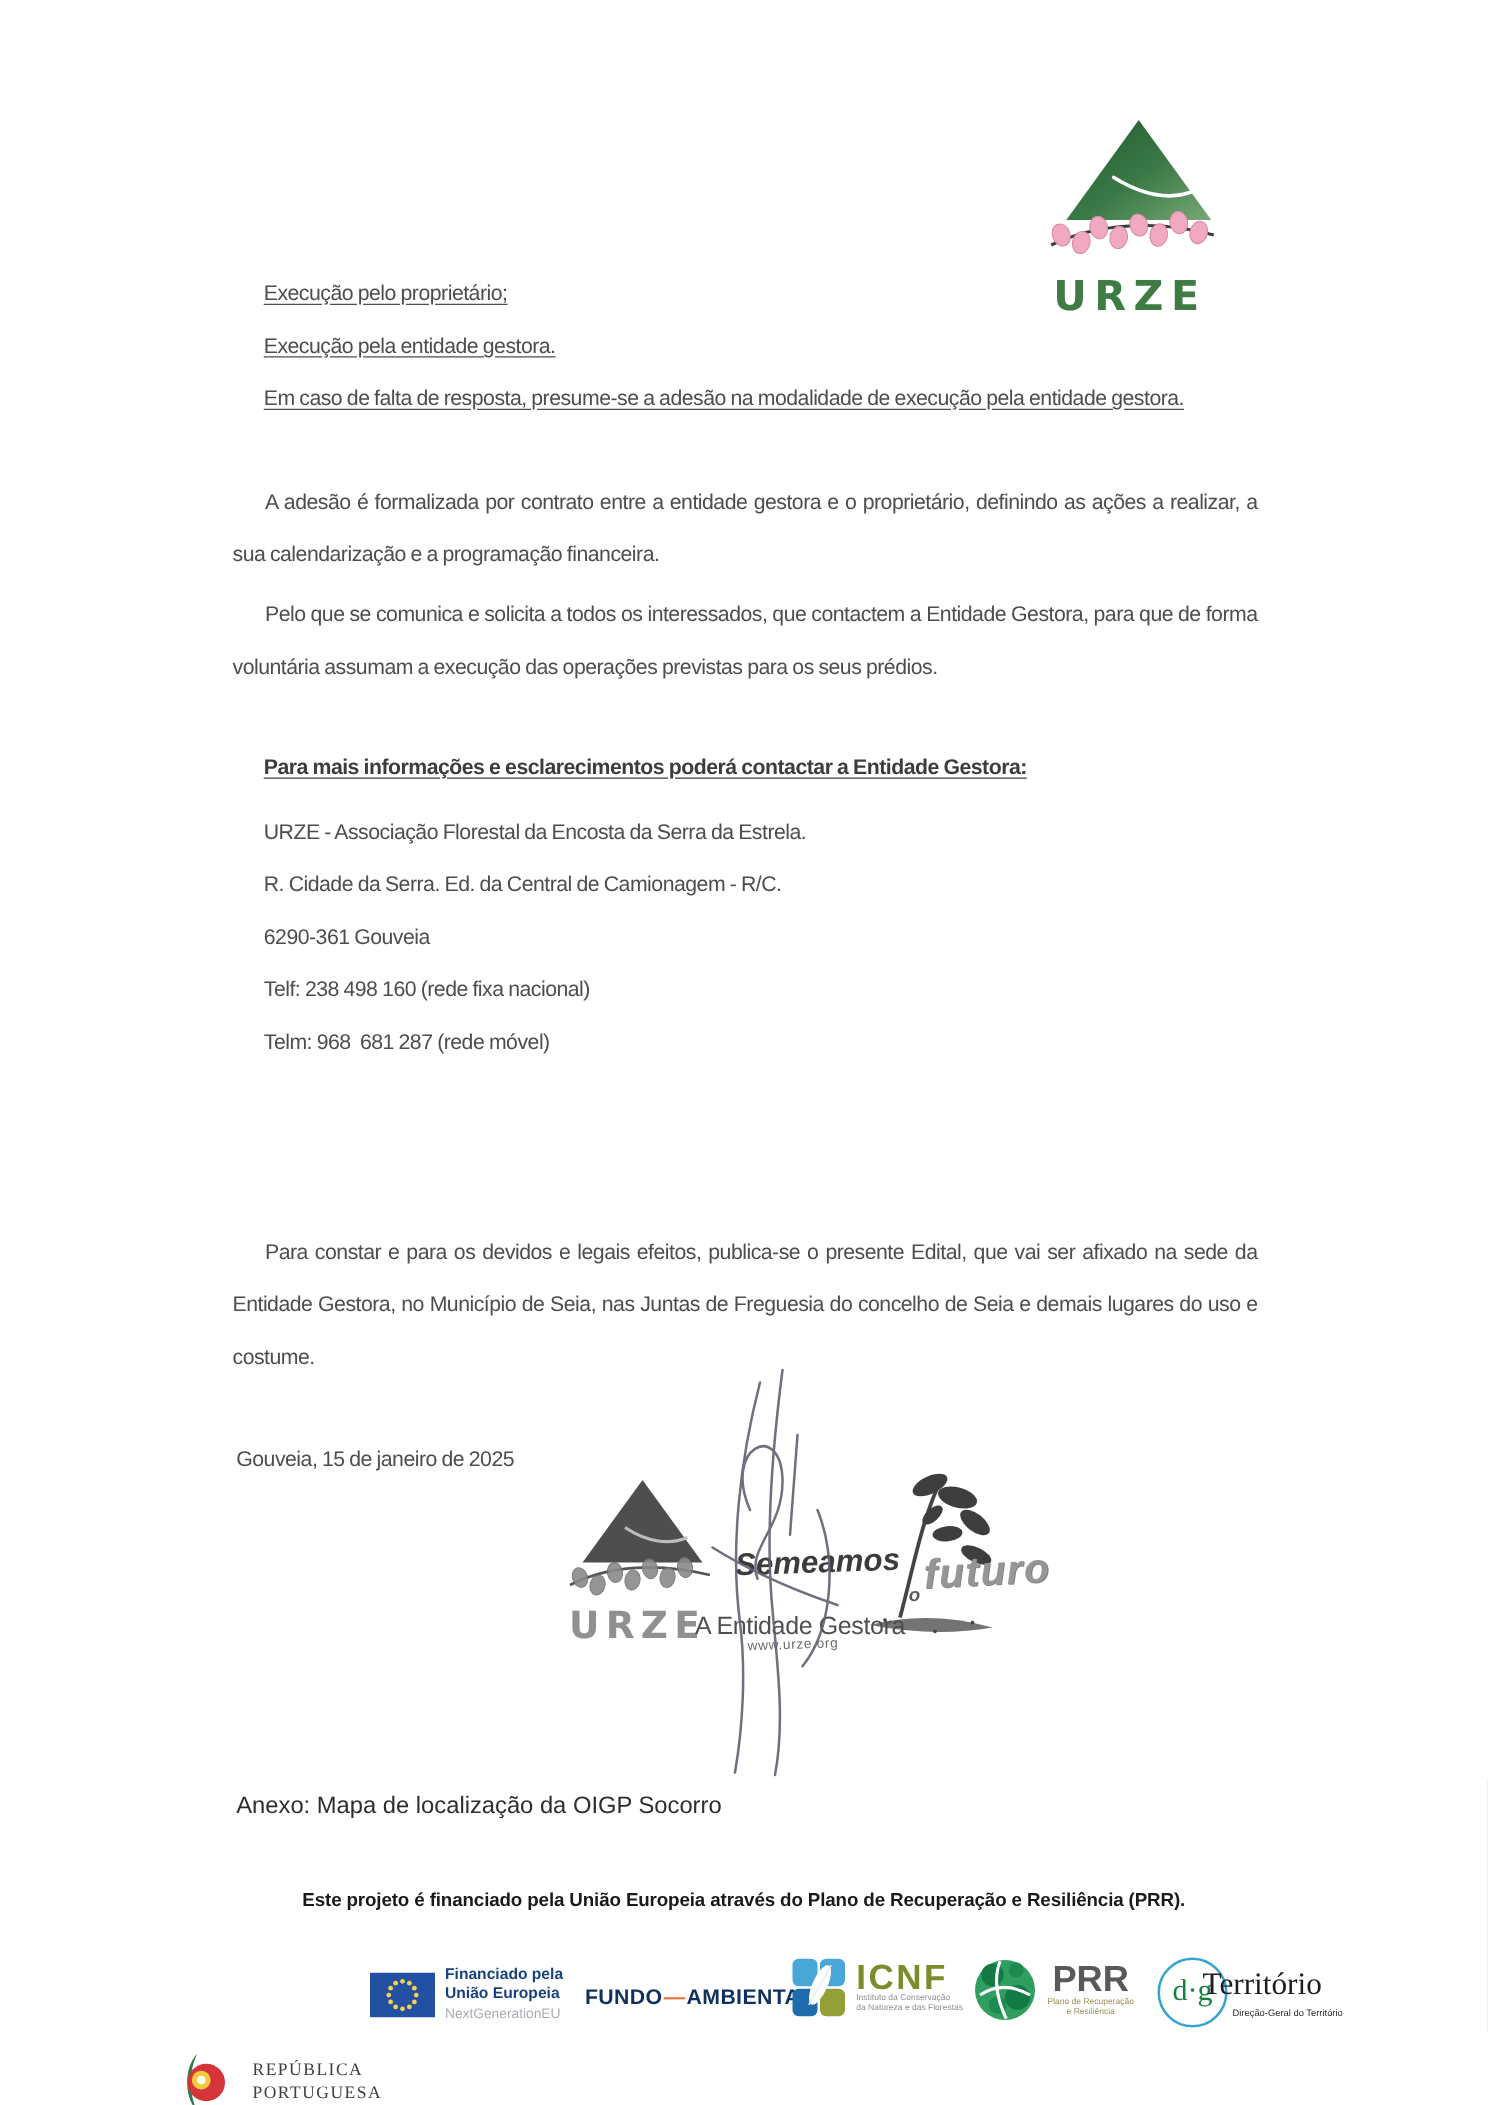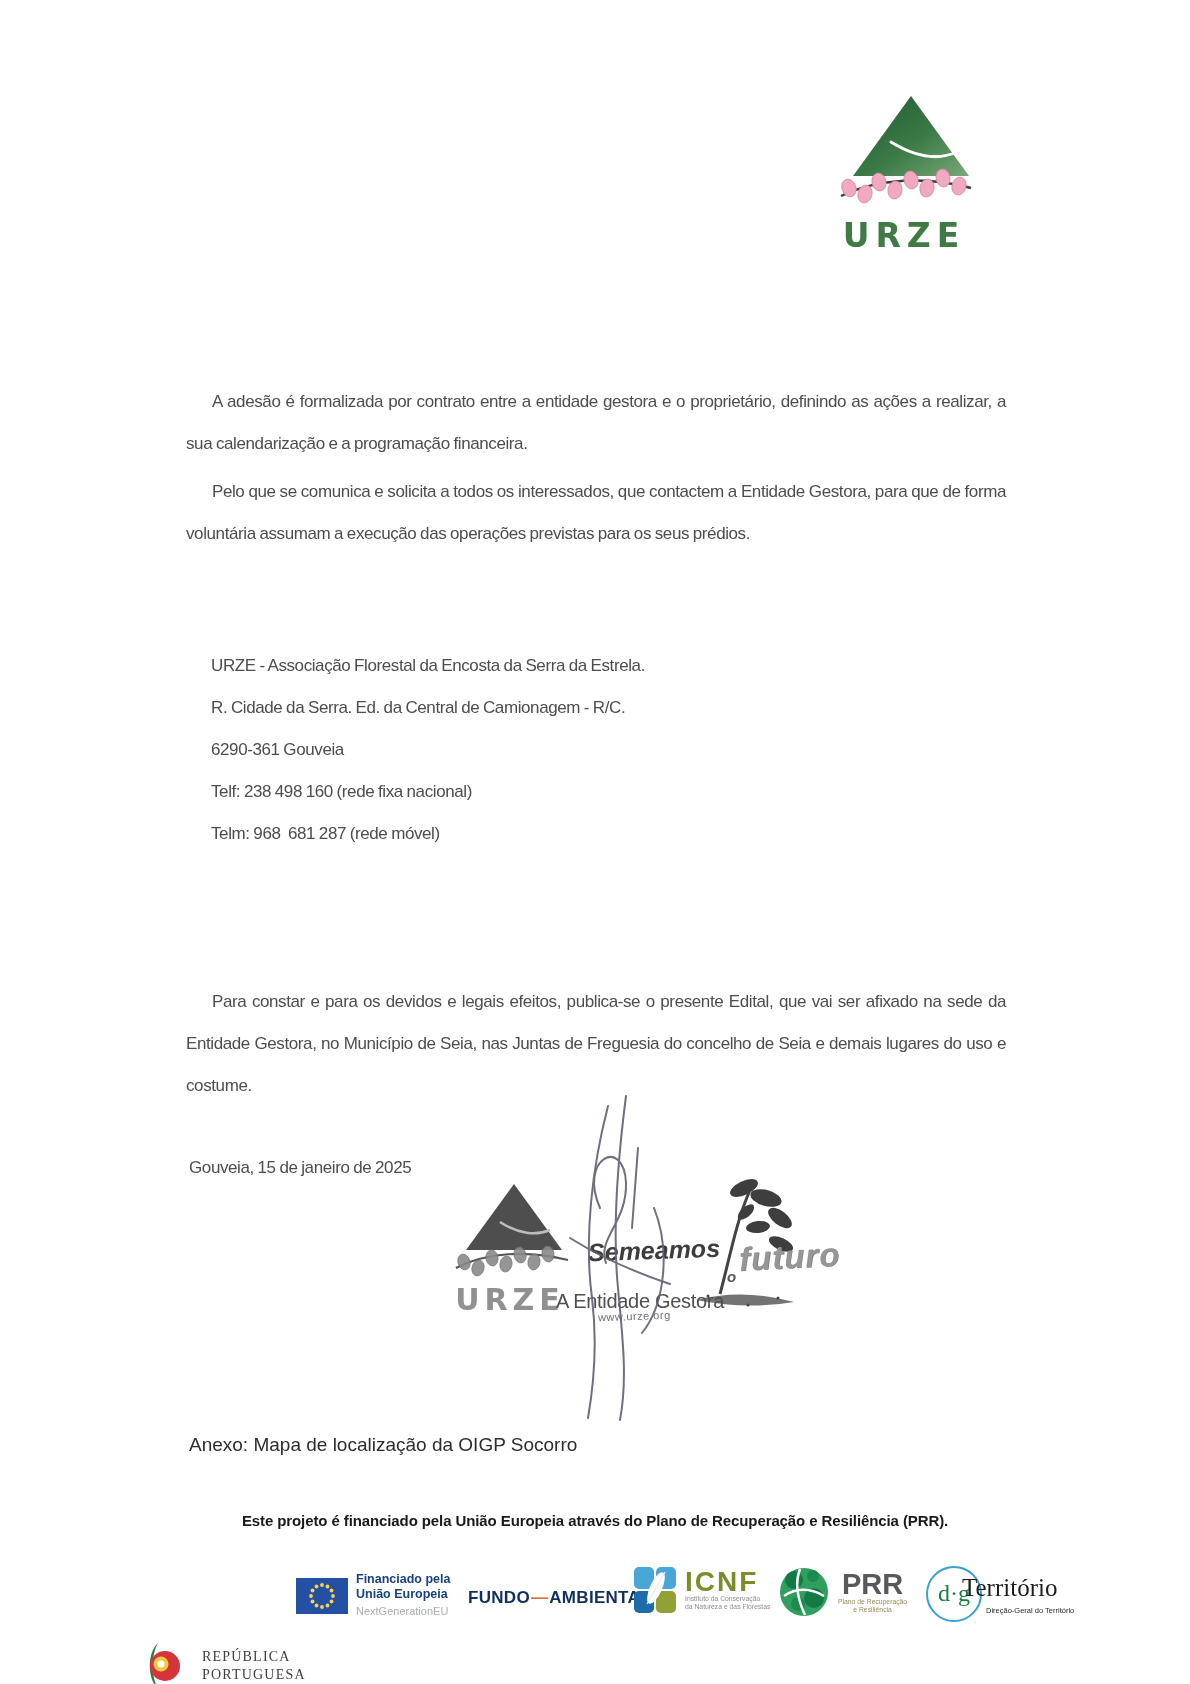"Execução pelo proprietário;" div.intro { html: none -> <div> <div>Execução pelo proprietário;</div> <div>Execução pela entidade gestora.</div> <div>Em caso de falta de resposta, presume-se a adesão na modalidade de execução pela entidade gestora.</div> </div> }
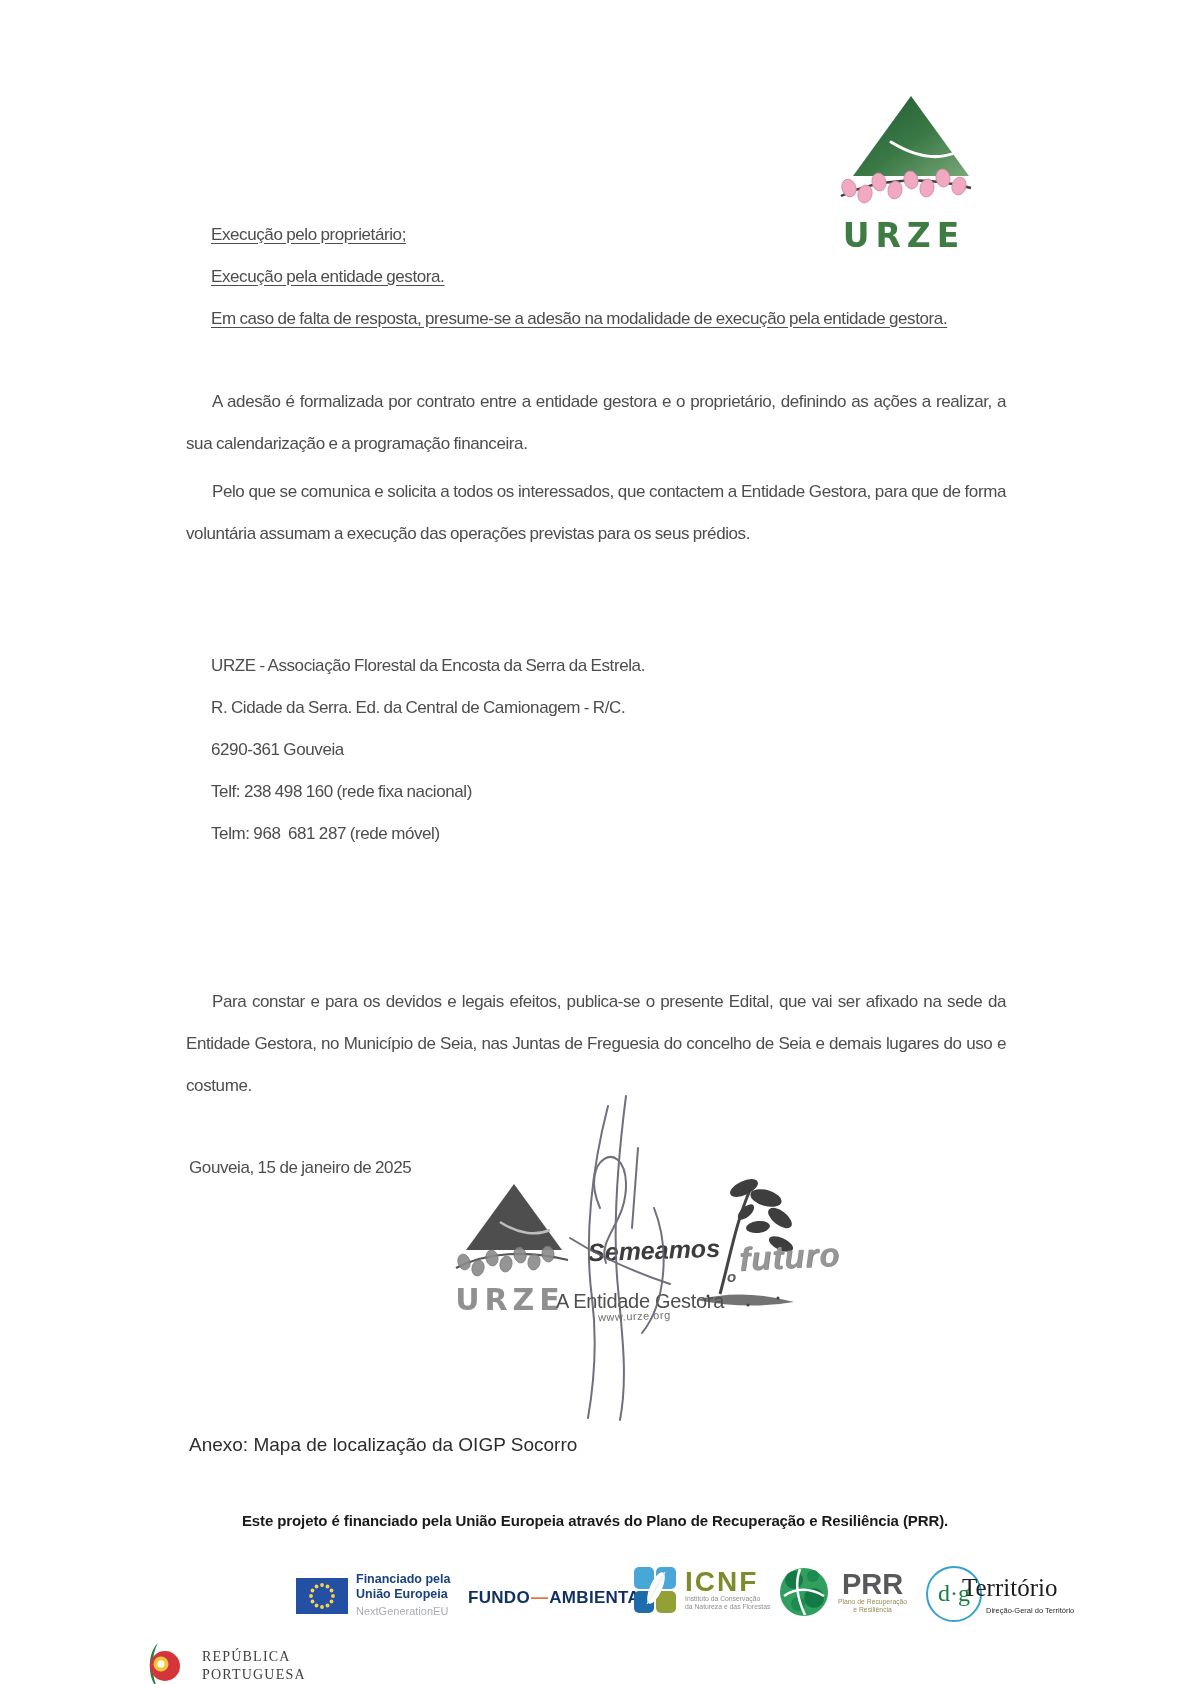"Para mais informações e esclarecimentos" div.contact-heading { html: none -> <div>Para mais informações e esclarecimentos poderá contactar a Entidade Gestora:</div> }
